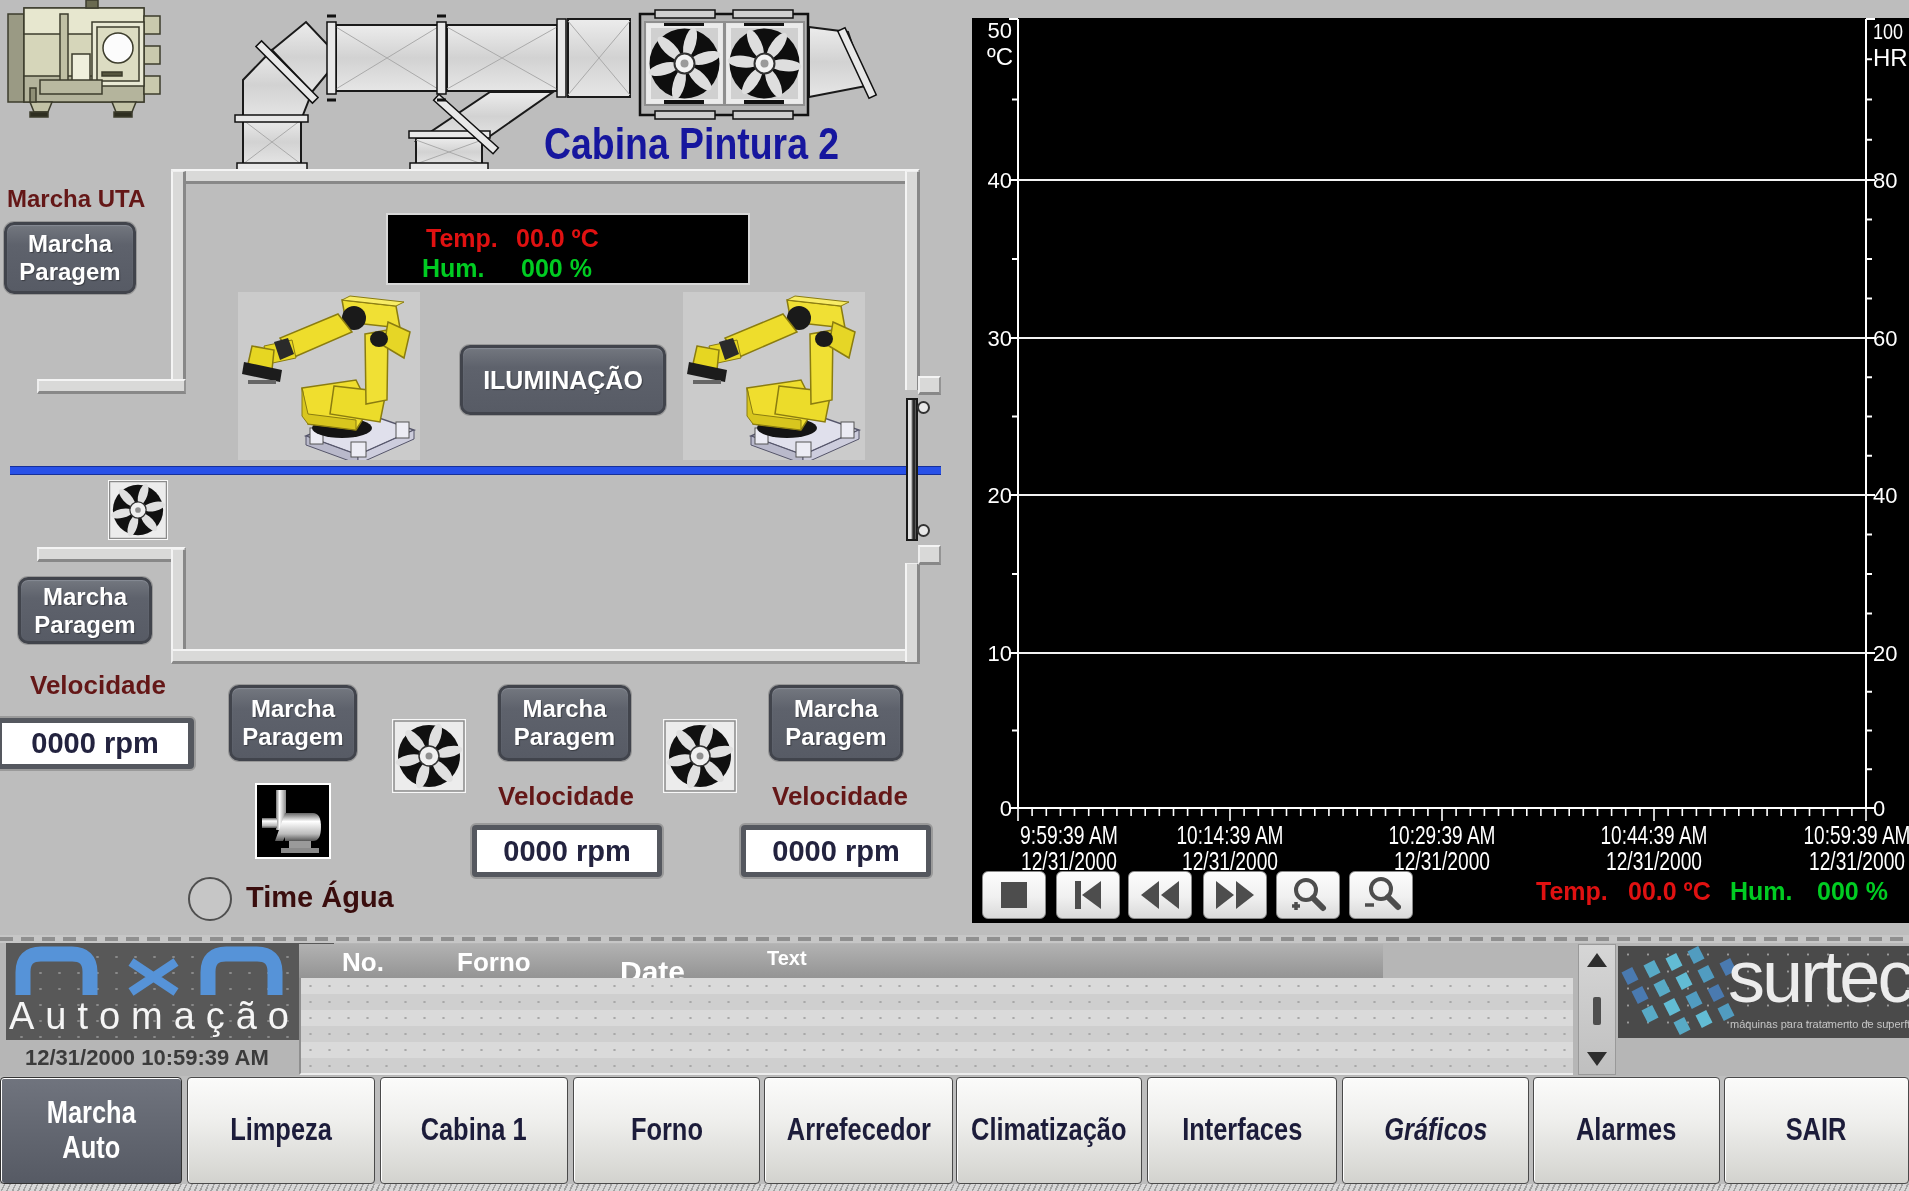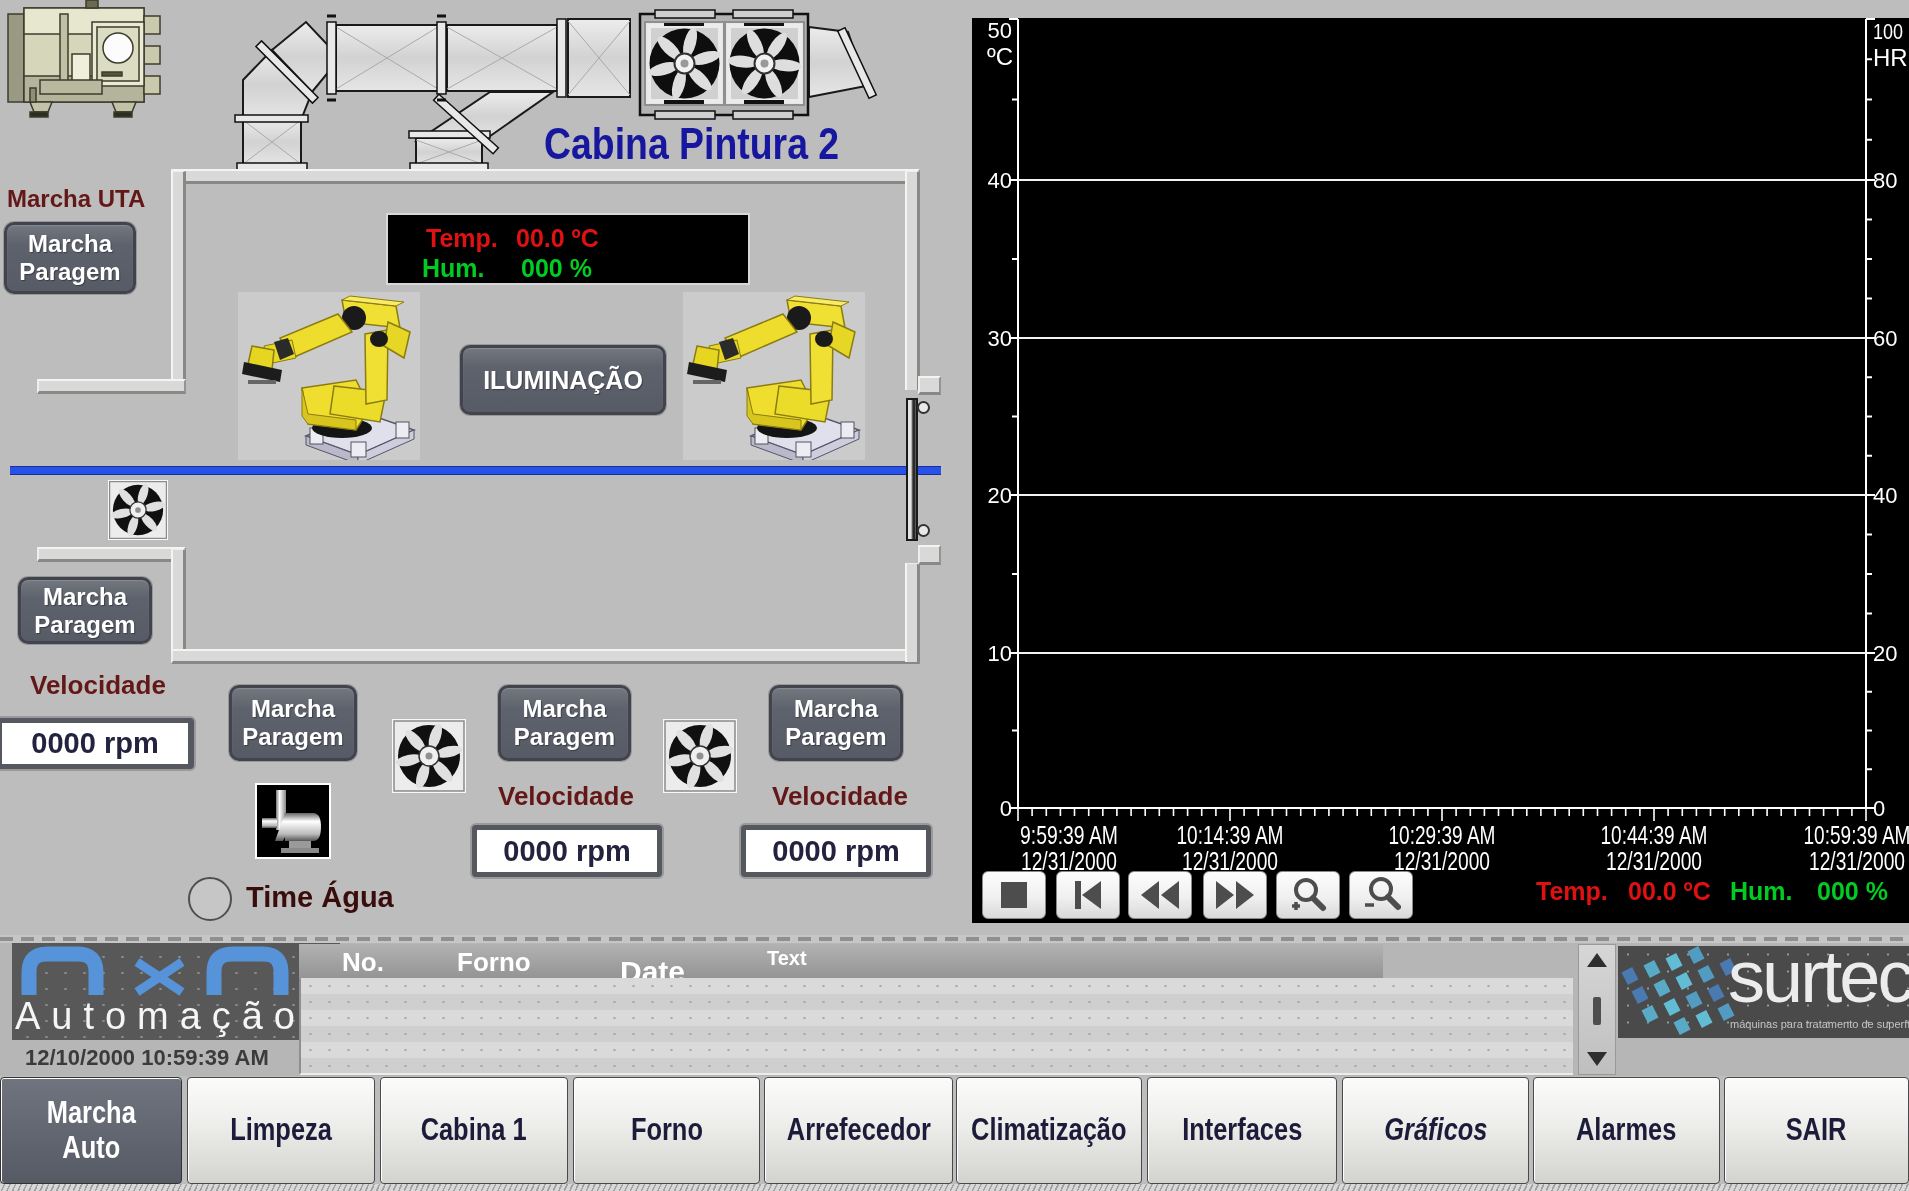"Automação" div.abs { left: 12px -> 6px }
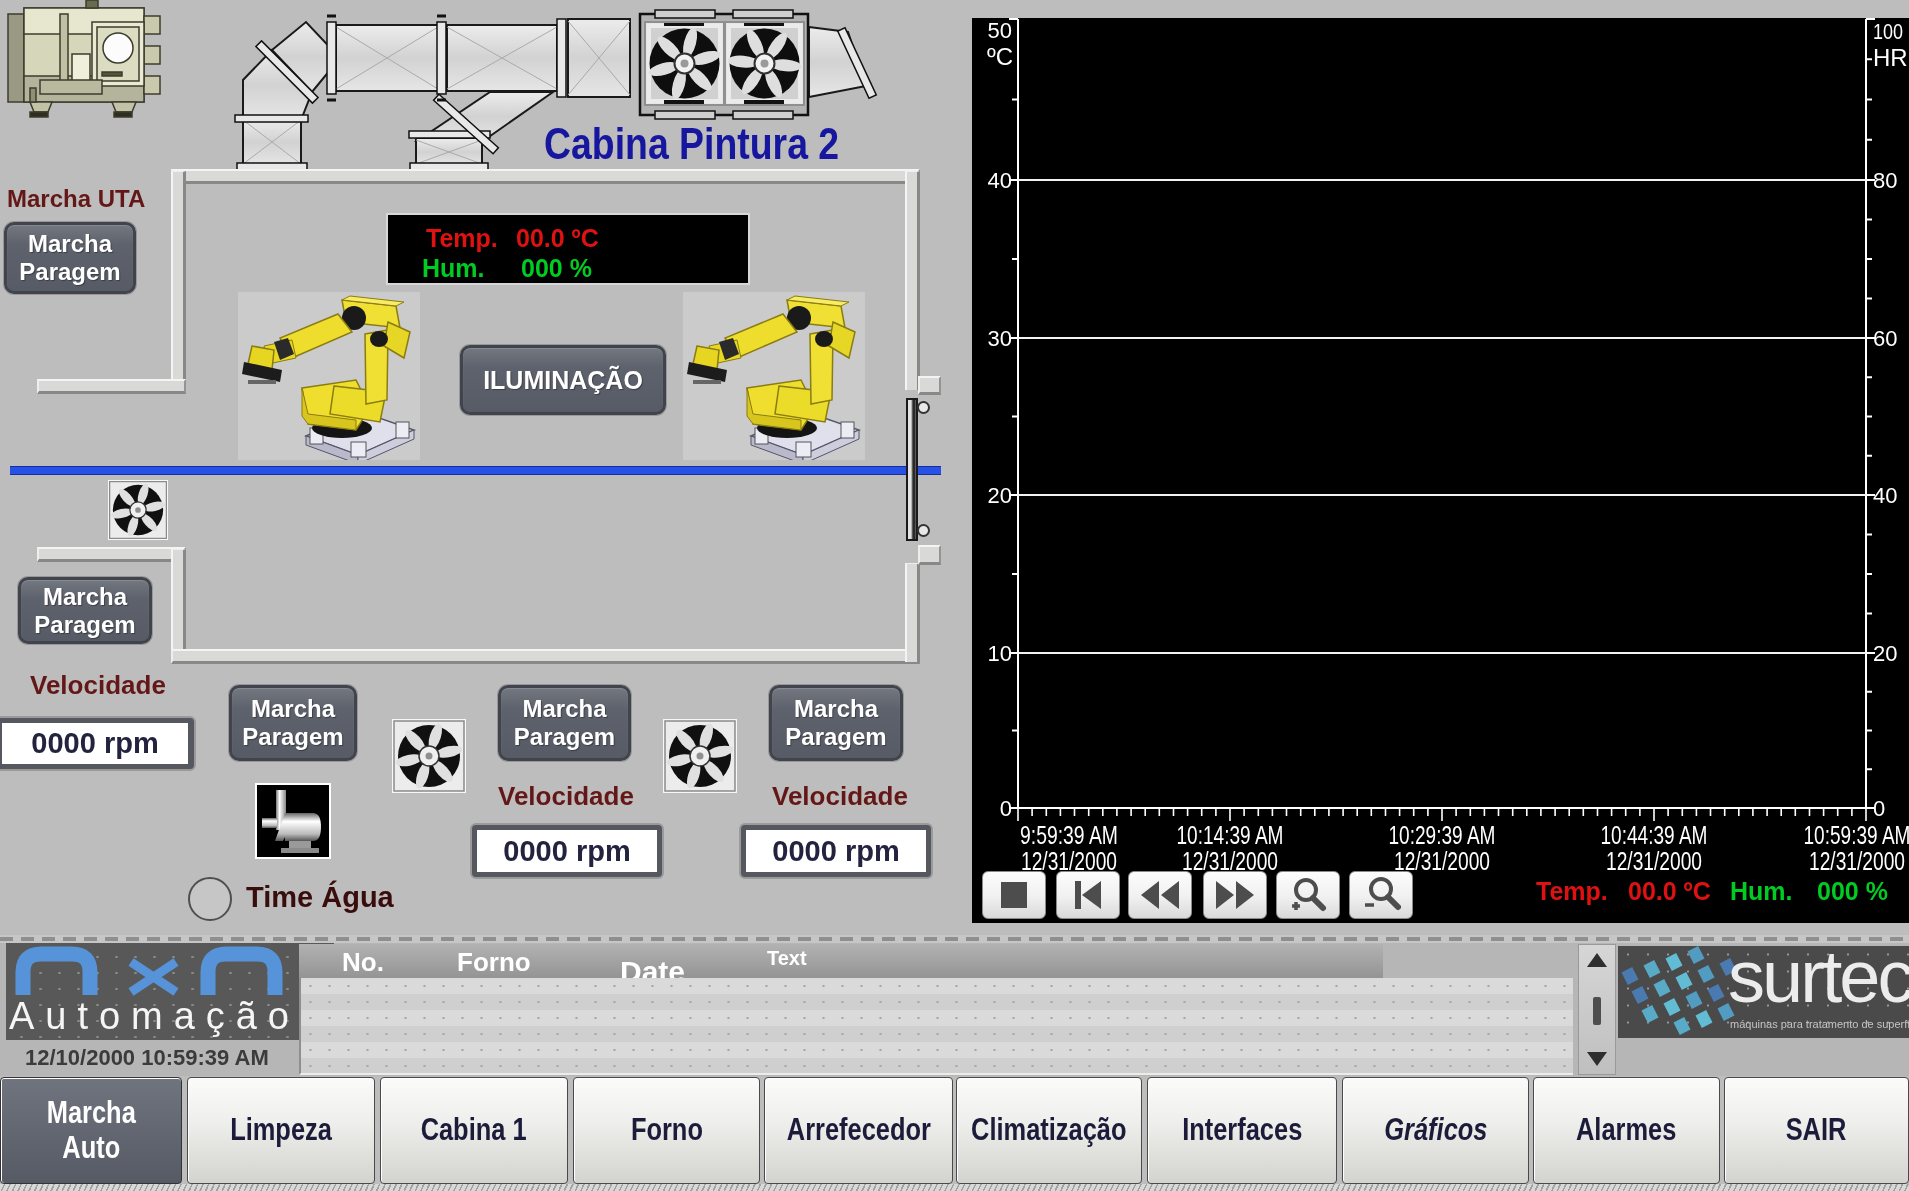"12/10/2000 10:59:39 AM" div.abs { text: 12/10/2000 -> 12/31/2000 }
